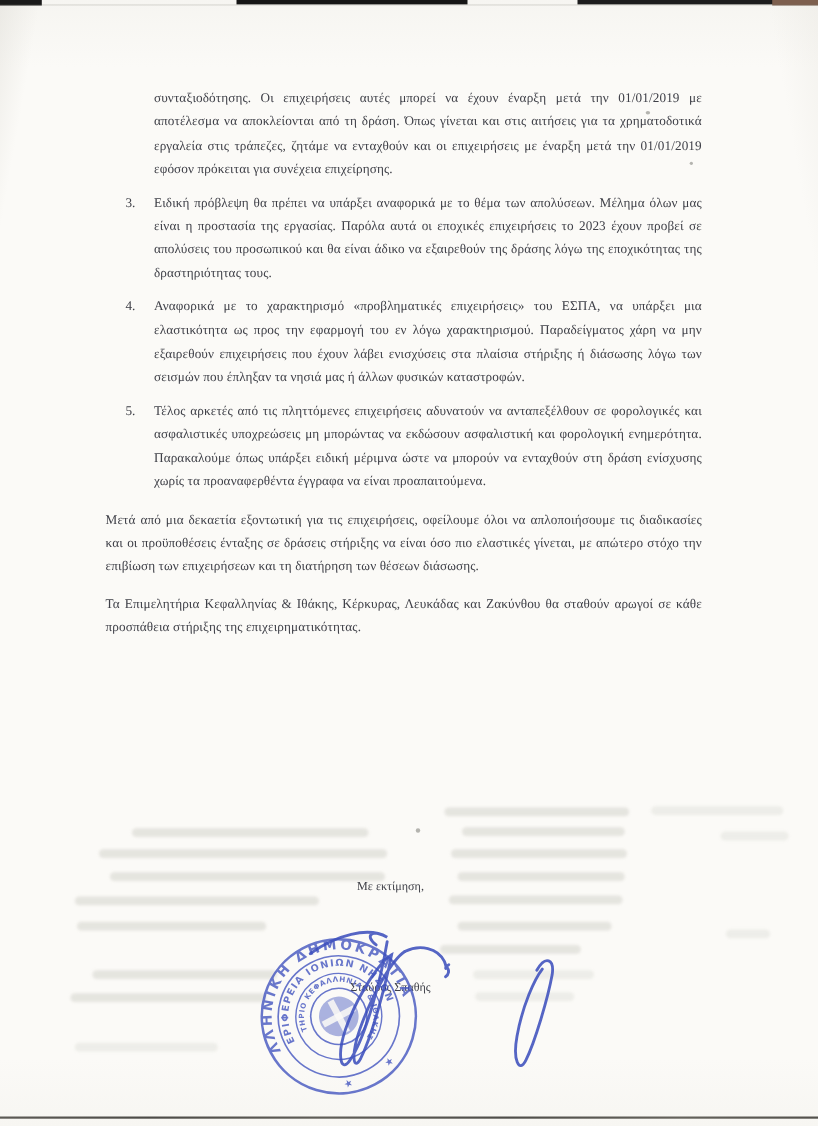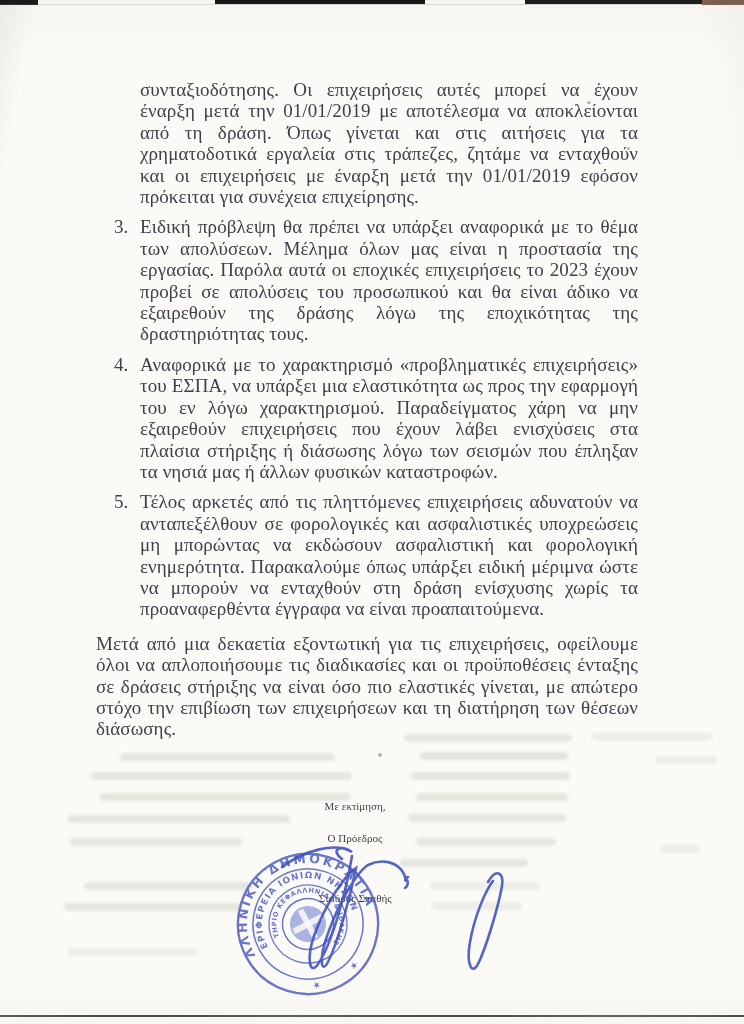"συνταξιοδότησης. Οι επιχειρήσεις αυτές" .content { font-size: 19px -> 12px }
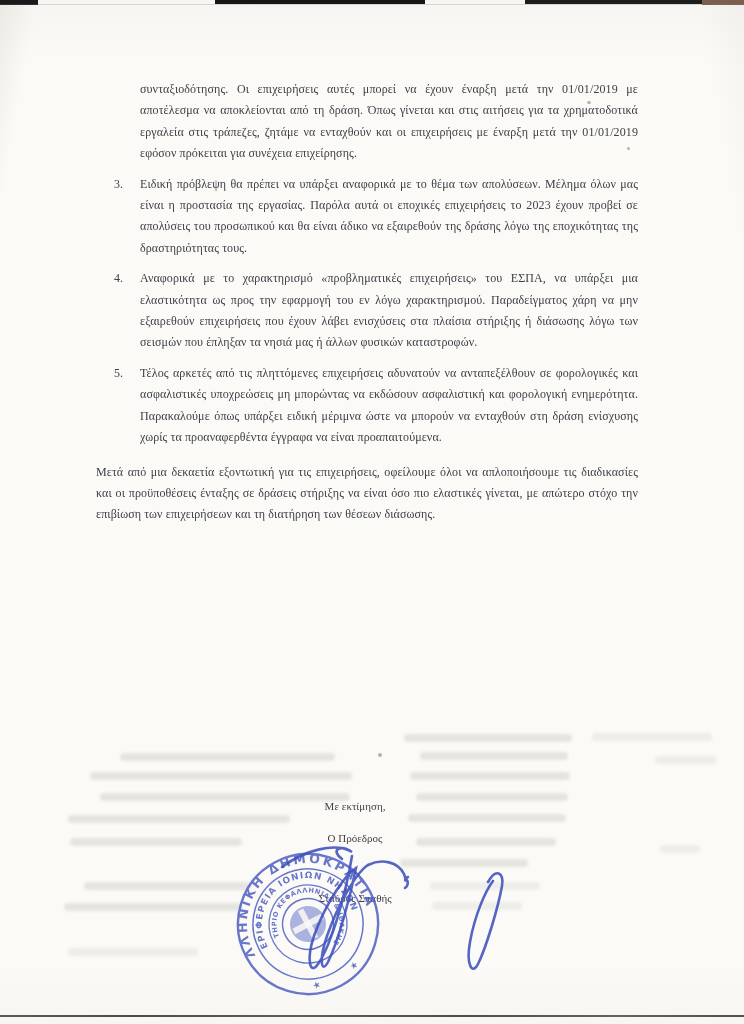"Τα Επιμελητήρια Κεφαλληνίας & Ιθάκης," p.para { html: none -> <p>Τα Επιμελητήρια Κεφαλληνίας &amp; Ιθάκης, Κέρκυρας, Λευκάδας και Ζακύνθου θα σταθούν αρωγοί σε κάθε προσπάθεια στήριξης της επιχειρηματικότητας.</p> }
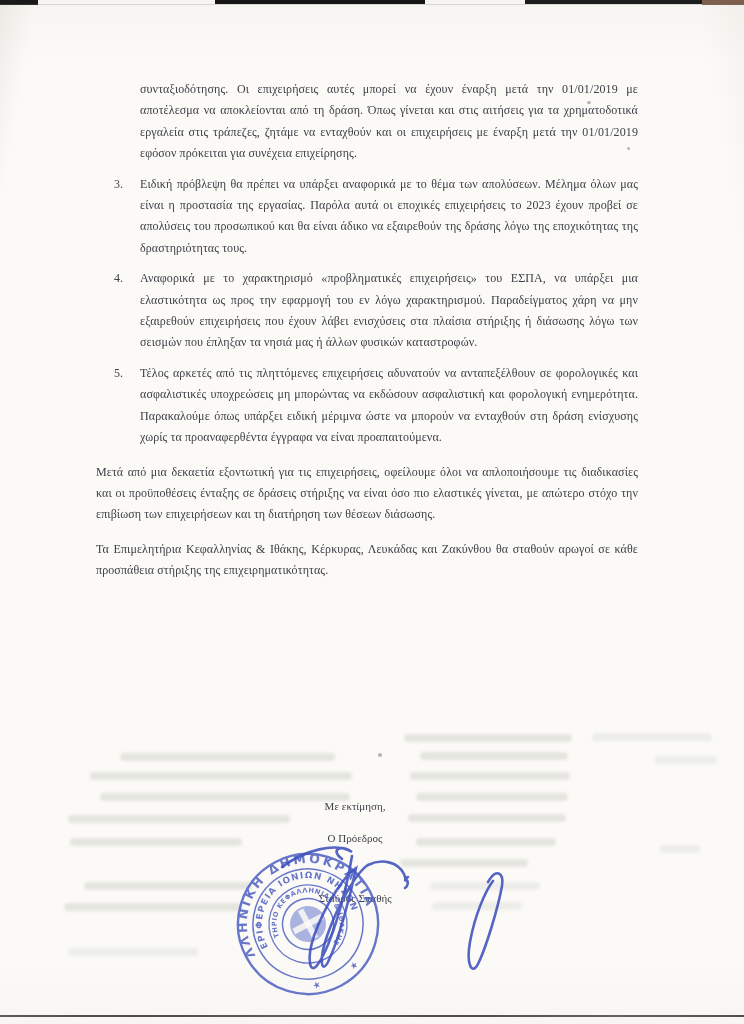"Ο Πρόεδρος" div.closing-line { html: <div>Ο Πρόεδρος</div> -> none }
